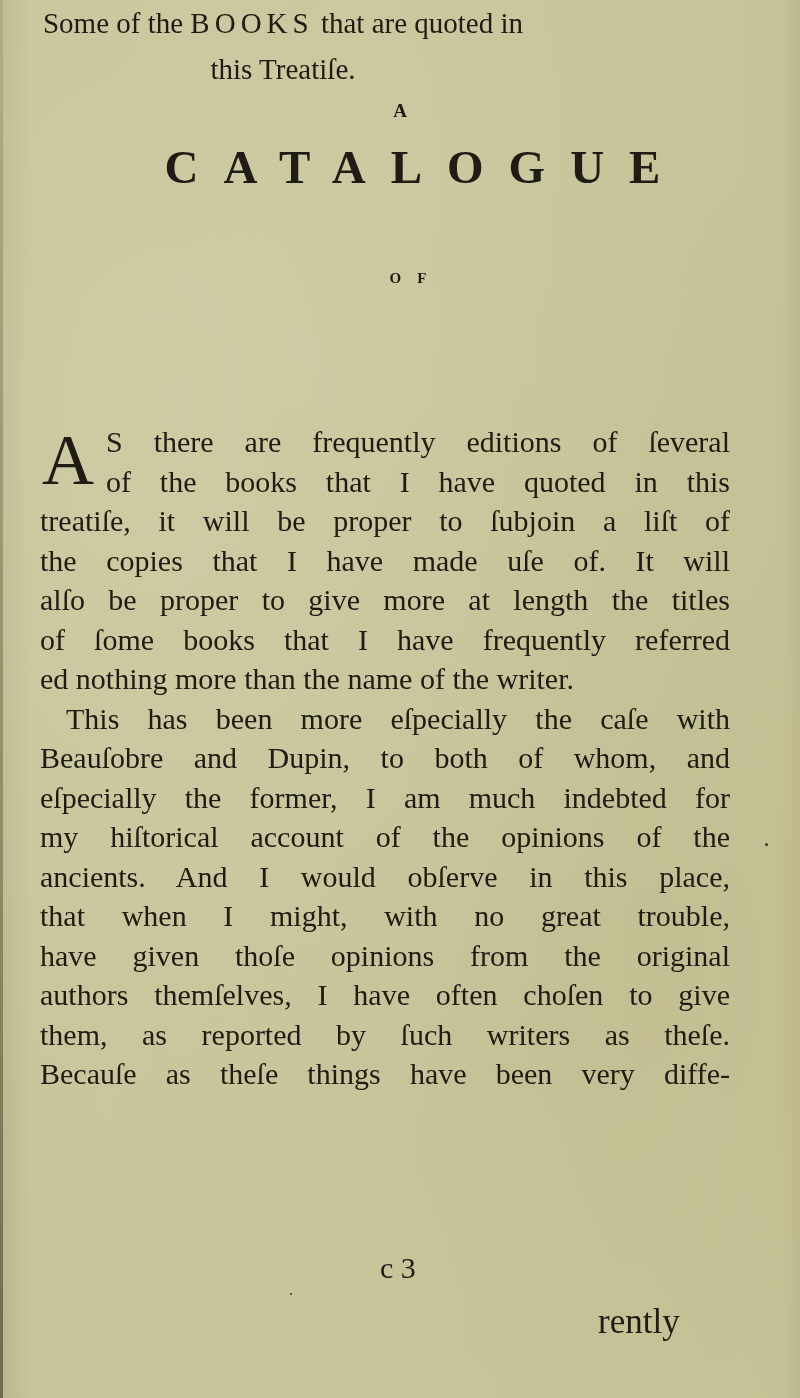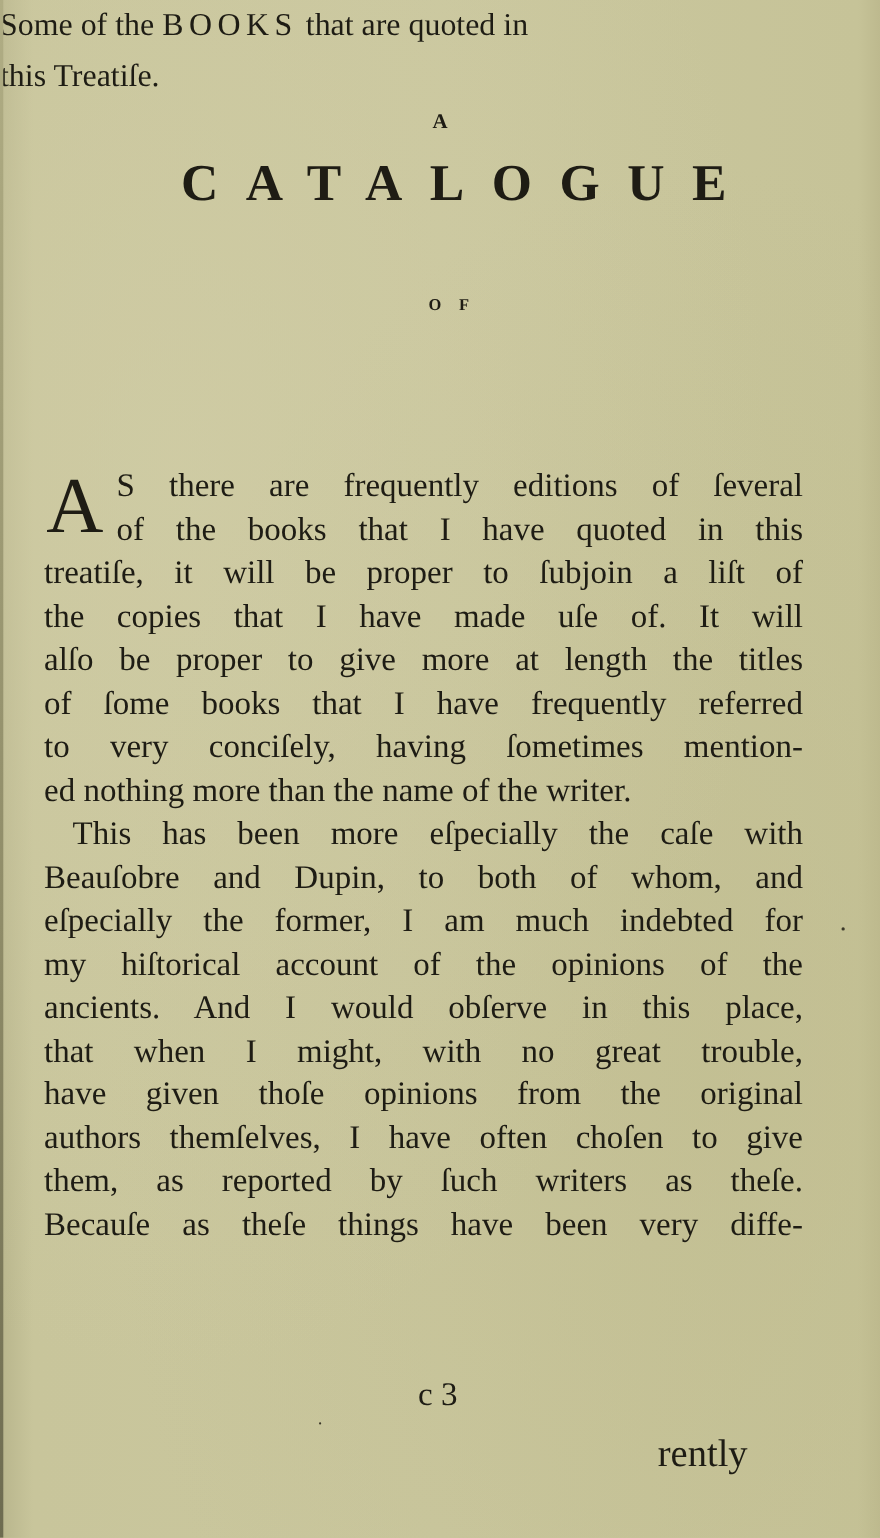"Some of the BOOKS that" .subtitle { text-align: left -> center }
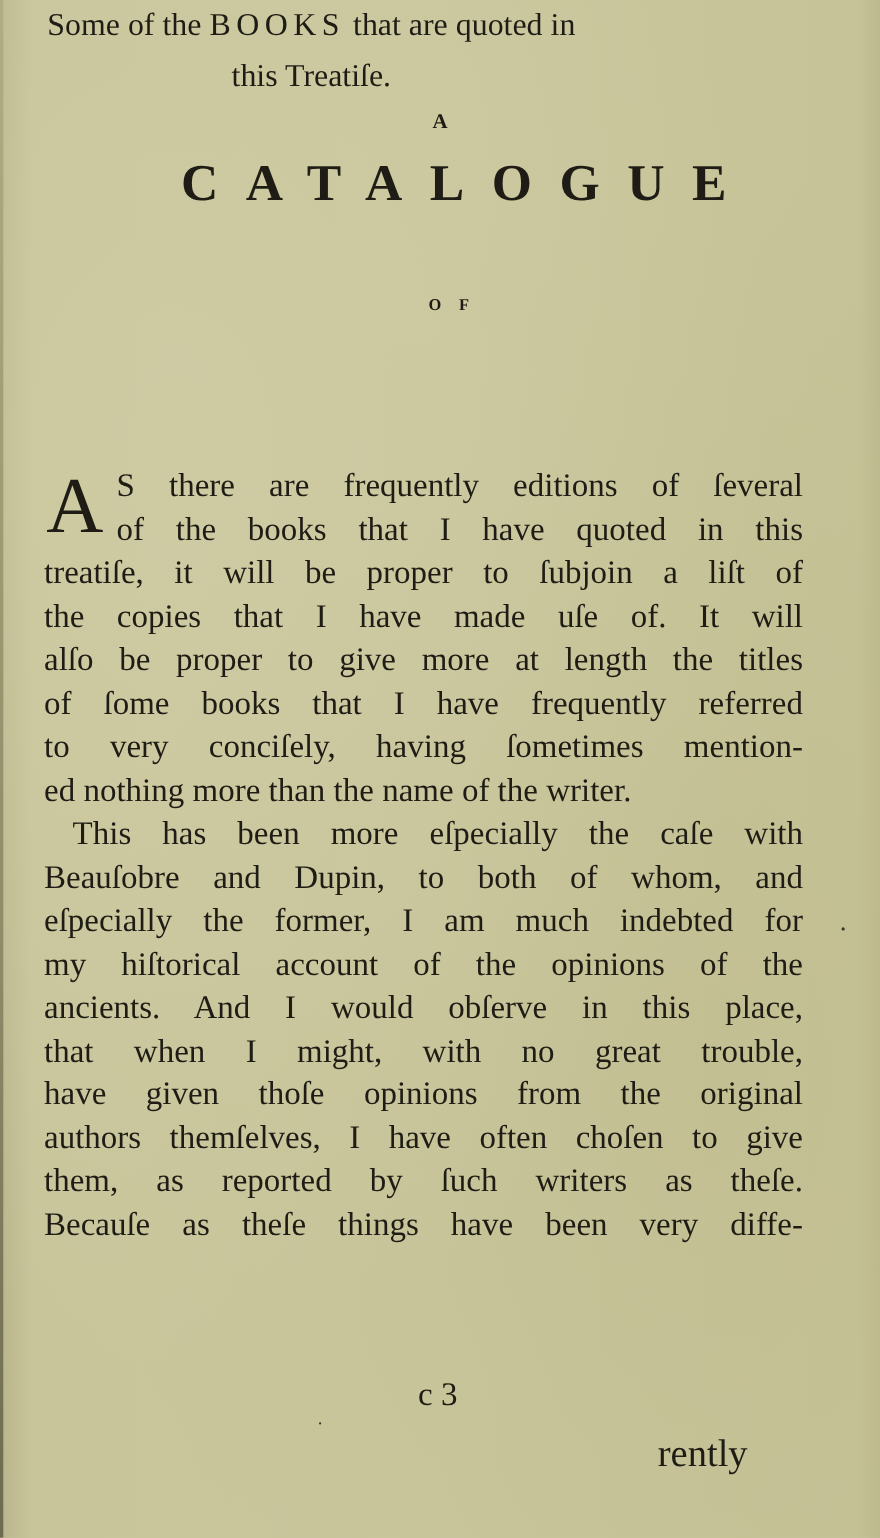"to very conciſely, having ſometimes" span.line { html: <span>to very conciſely, having ſometimes mention-</span> -> none }
